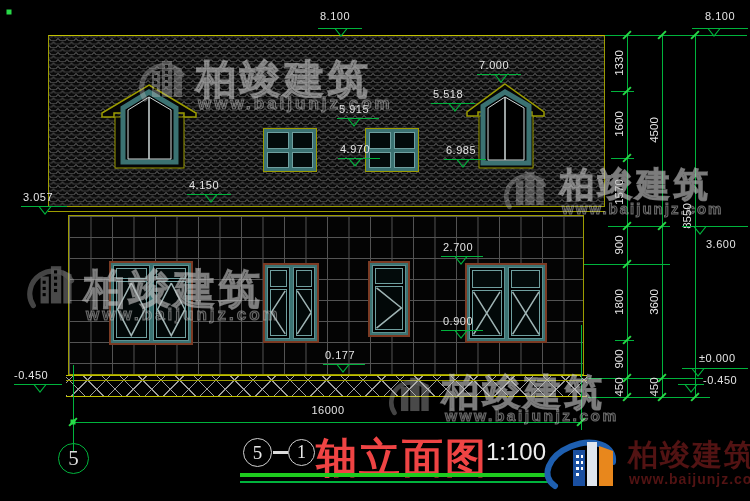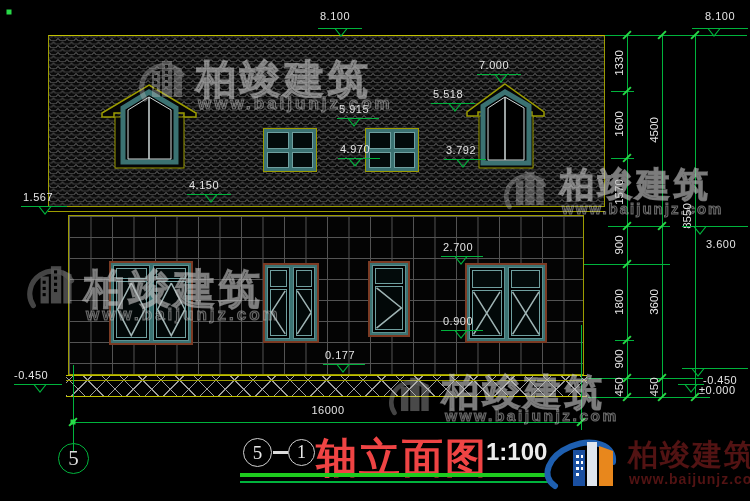"3.792" div.ann-text { text: 3.792 -> 6.985 }
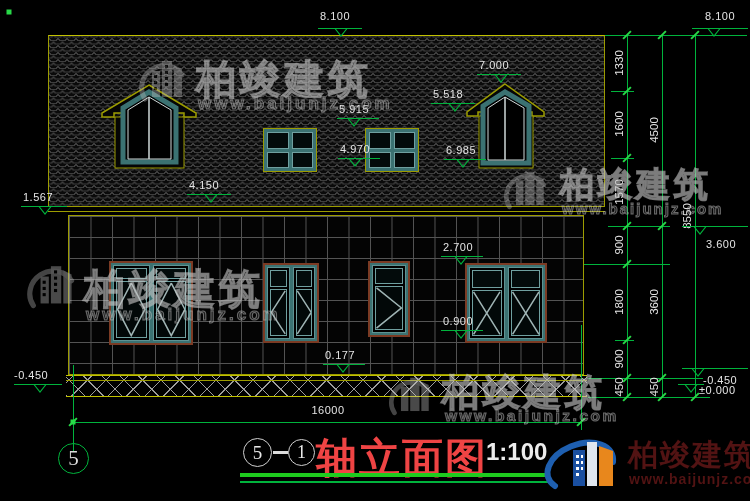"1.567" div.ann-text { text: 1.567 -> 3.057 }
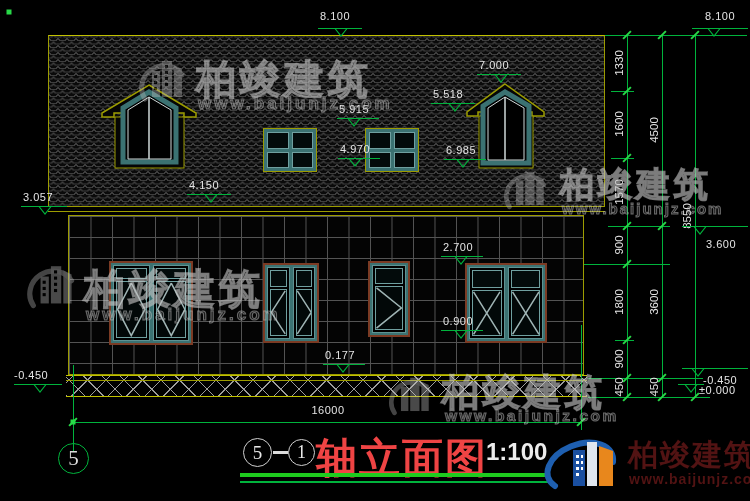"±0.000" div.ann-text { margin-top: 32px -> none }
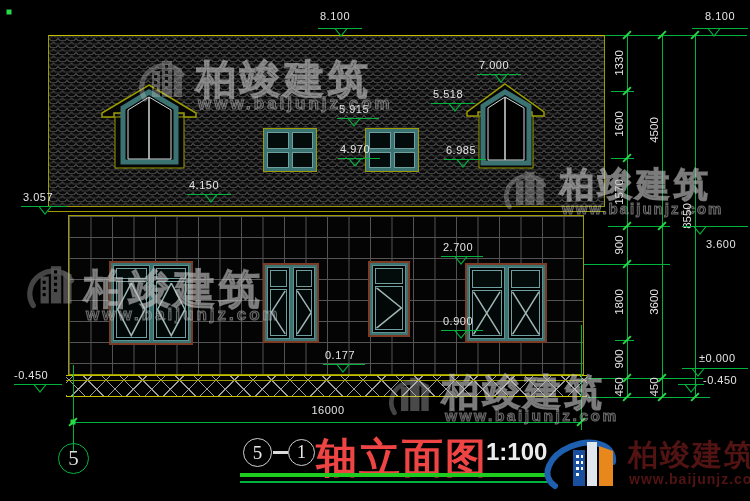"1:100" .scale-text { font-weight: bold -> normal }
